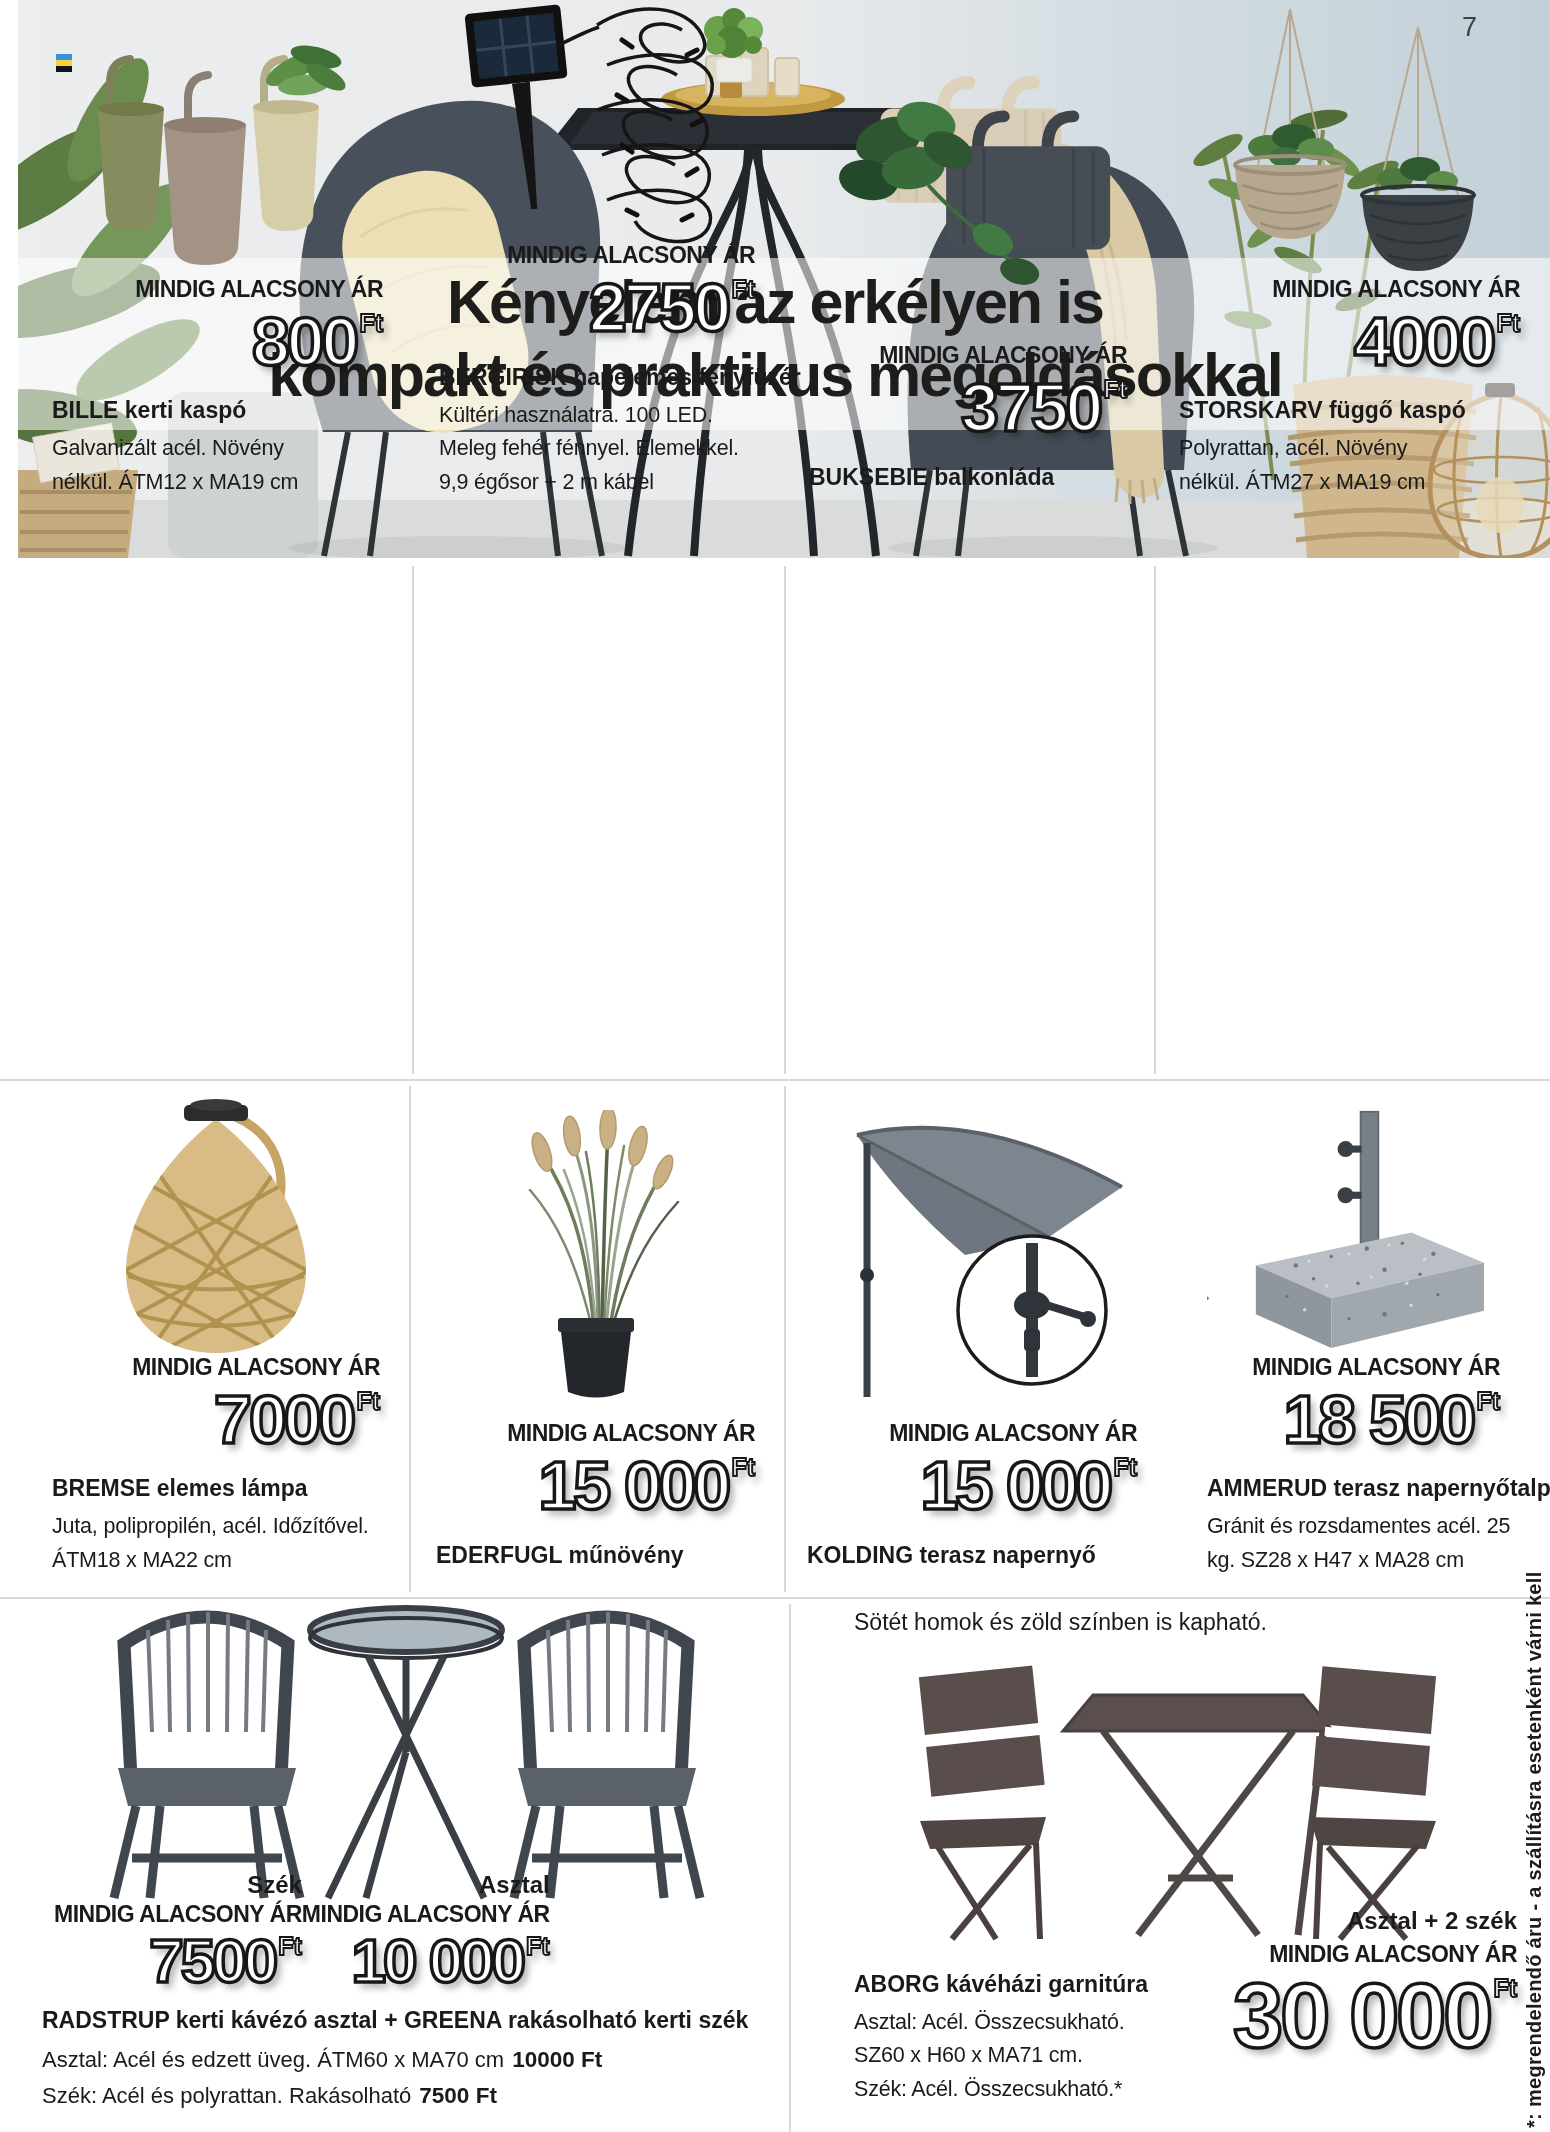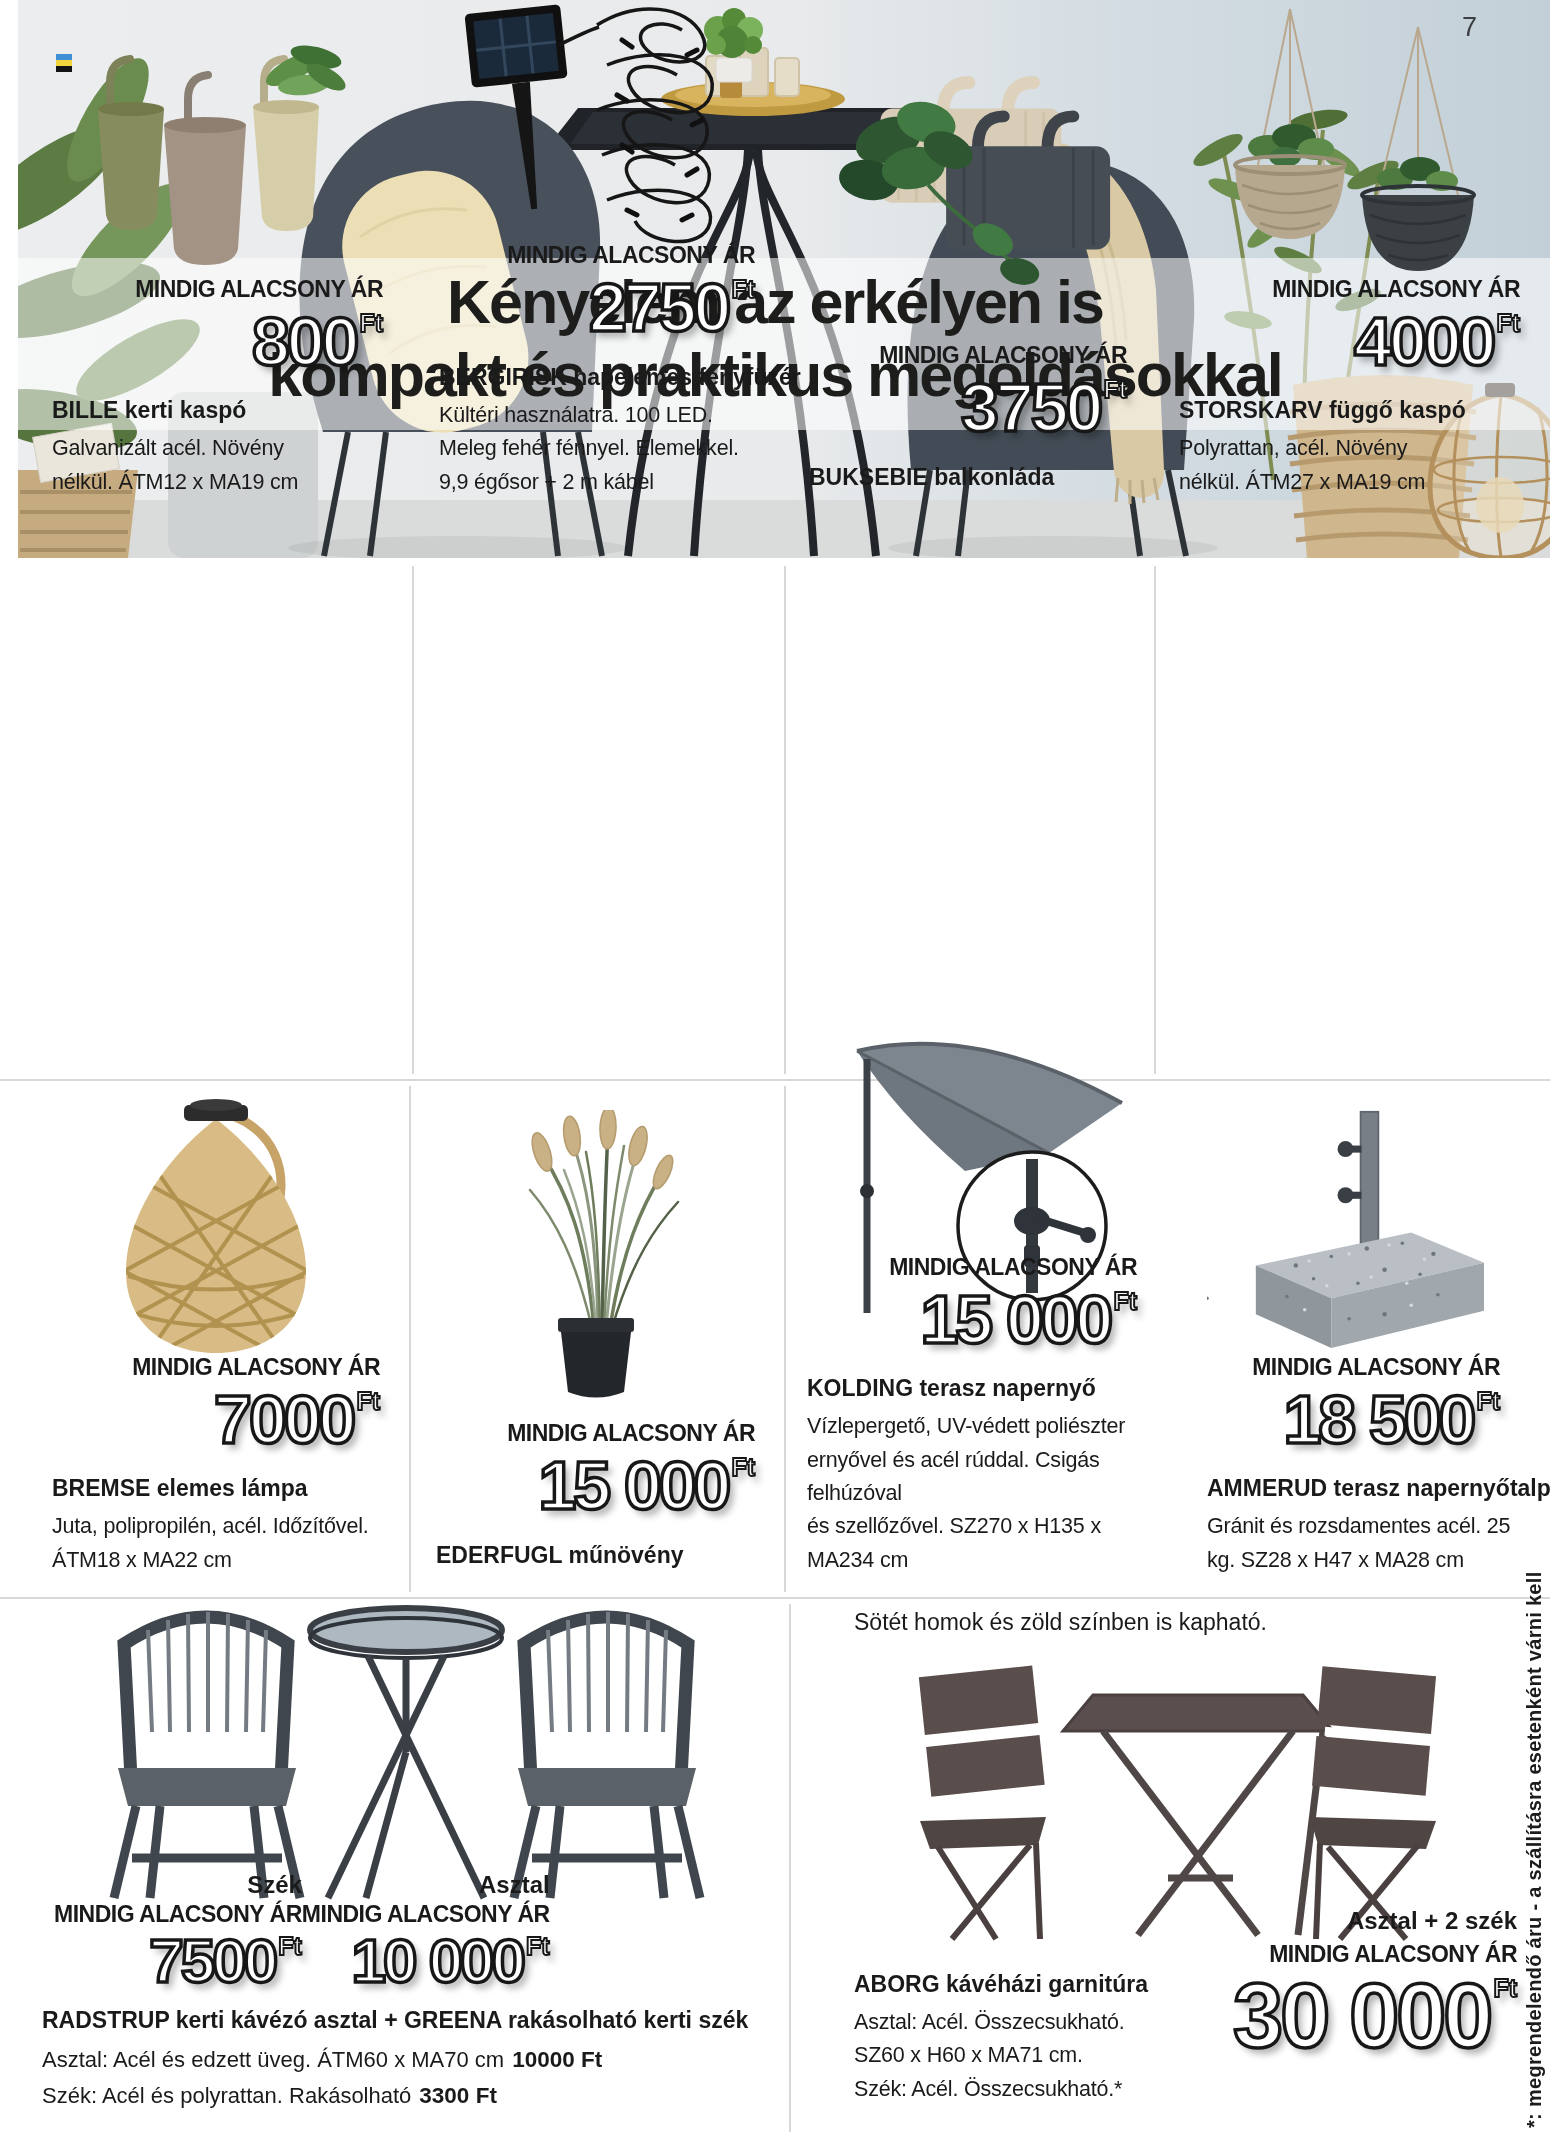"Vízlepergető, UV-védett poliészter" div.pdesc { html: <div>Vízlepergető, UV-védett poliészter ernyővel és acél rúddal. Csigás felhúzóval és szellőzővel. SZ270 x H135 x MA234 cm</div> -> none }
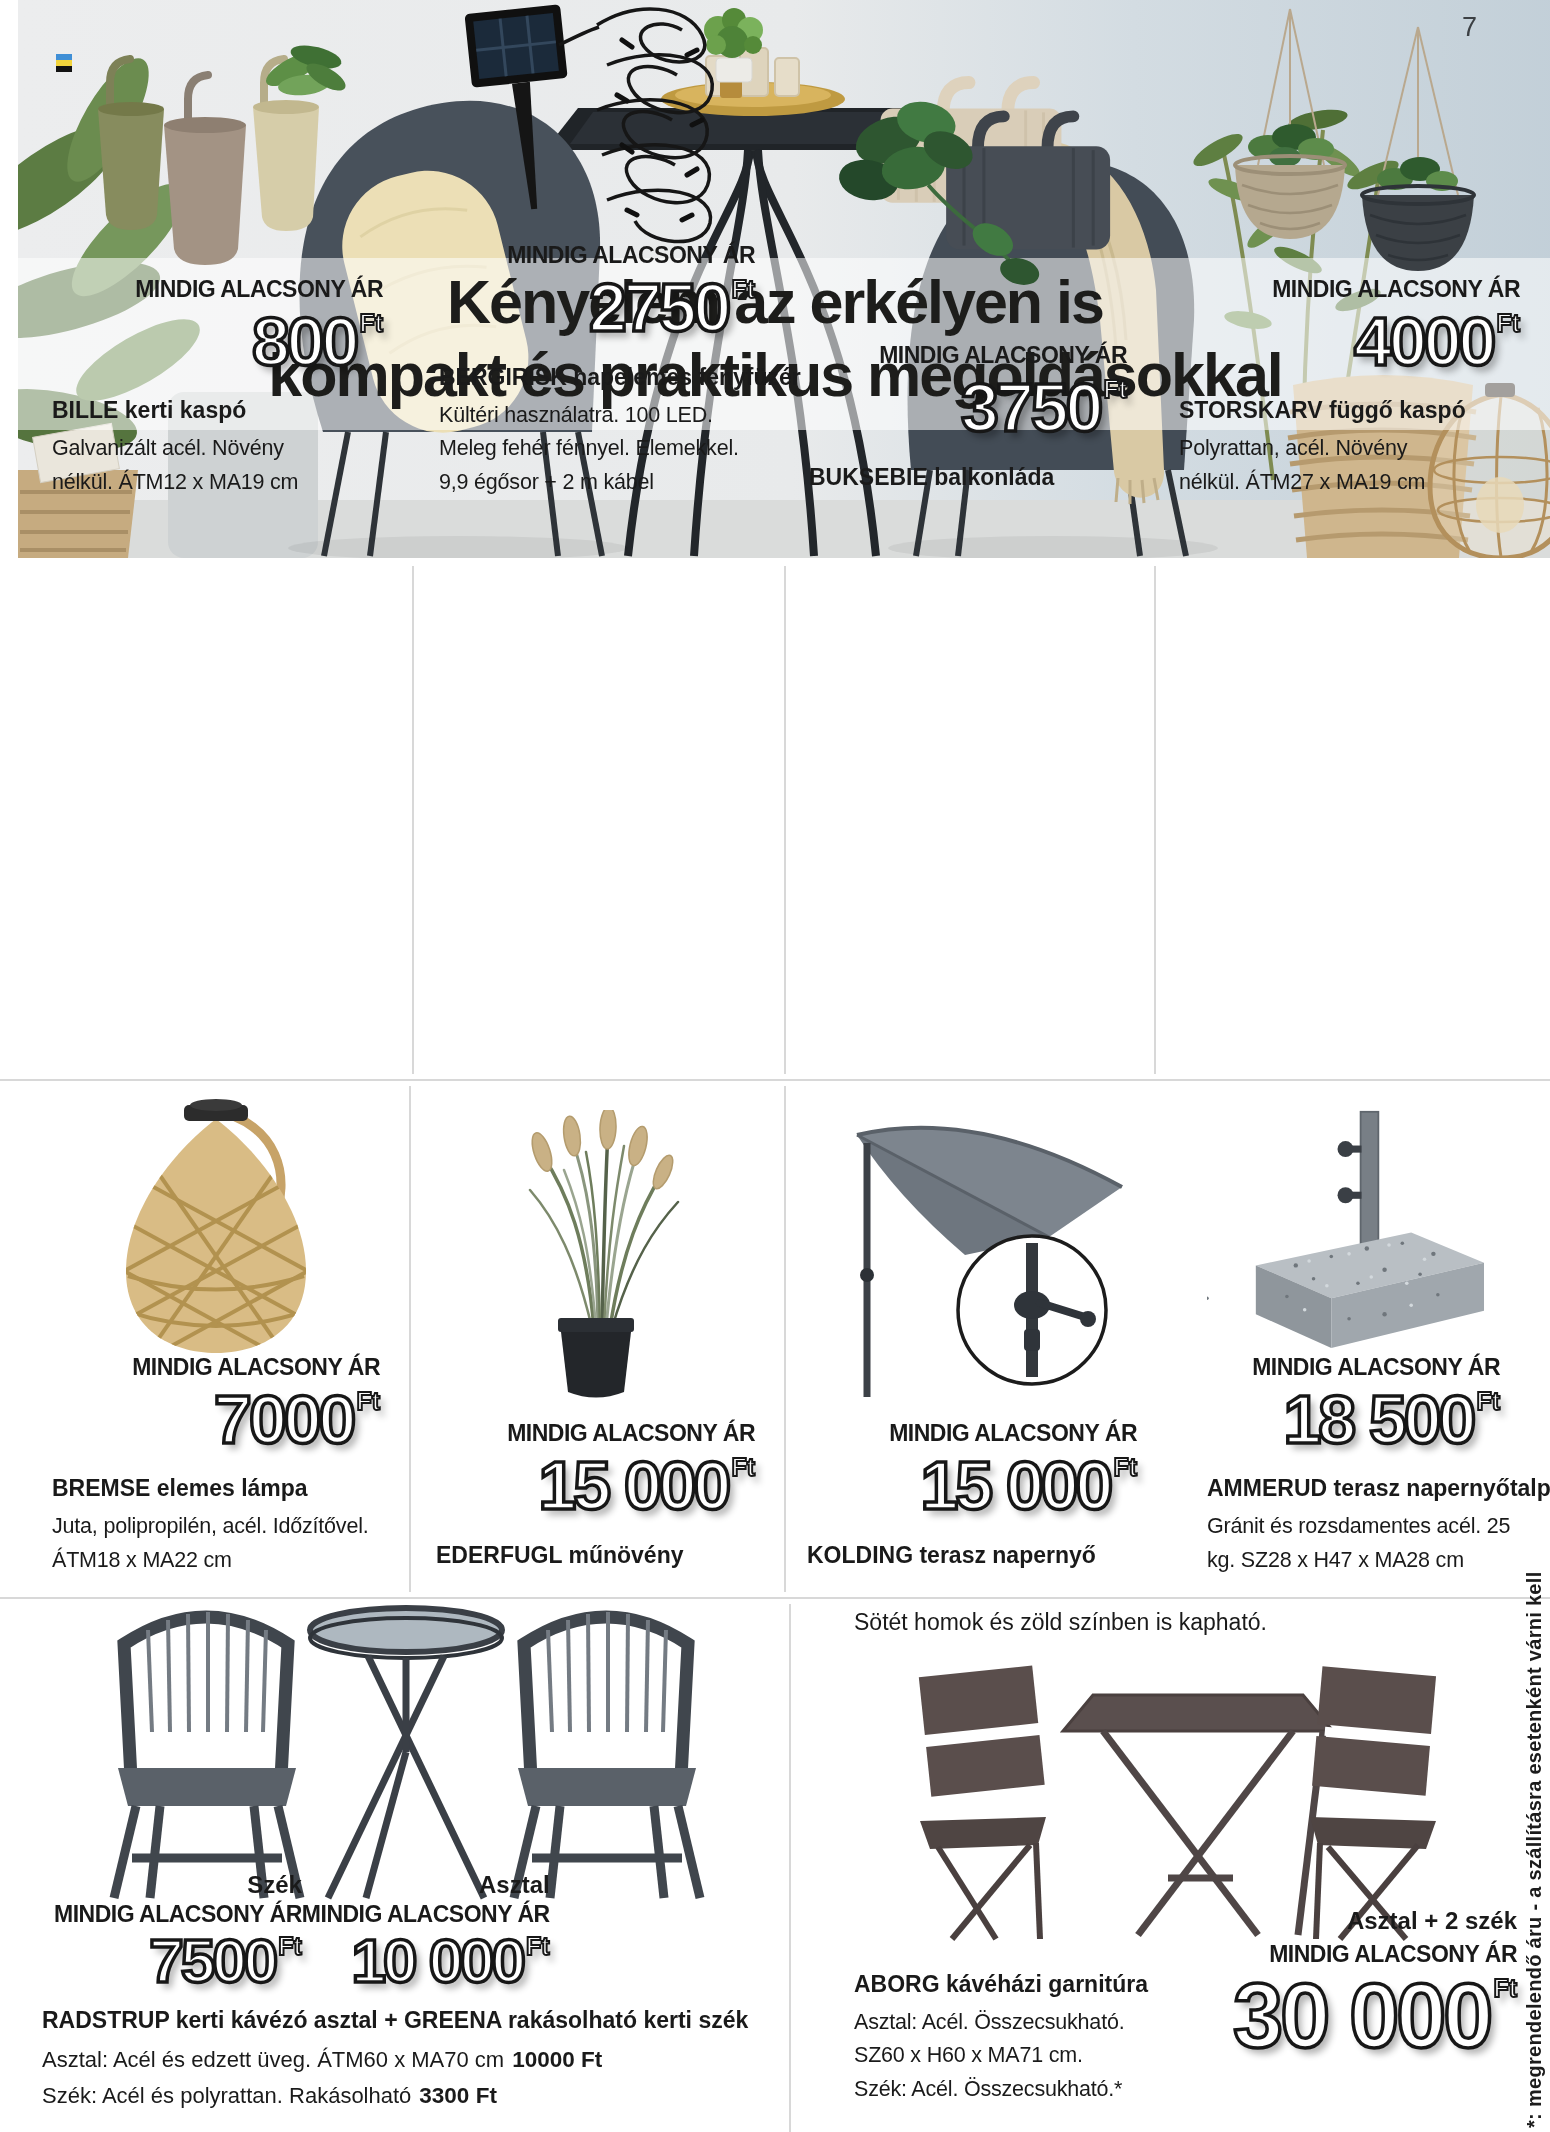"3300 Ft" span.bp { text: 3300 -> 7500 }
